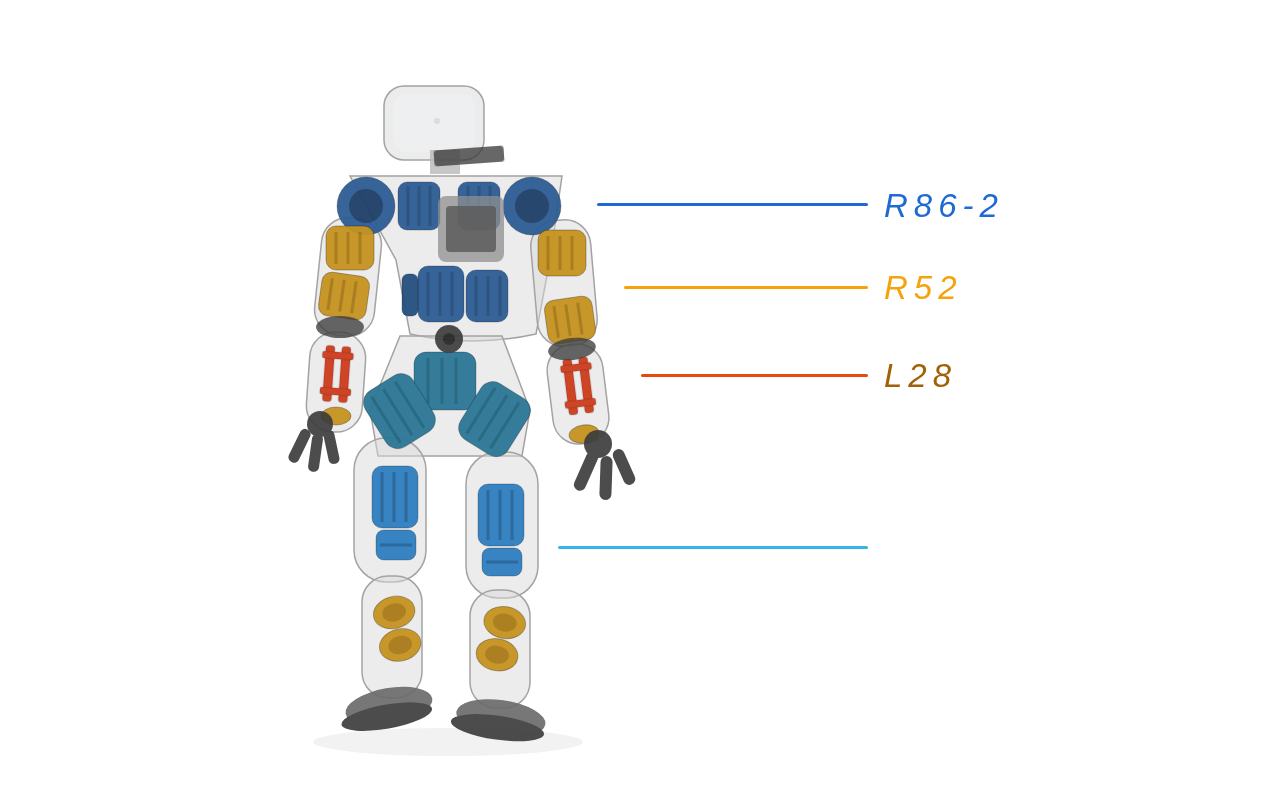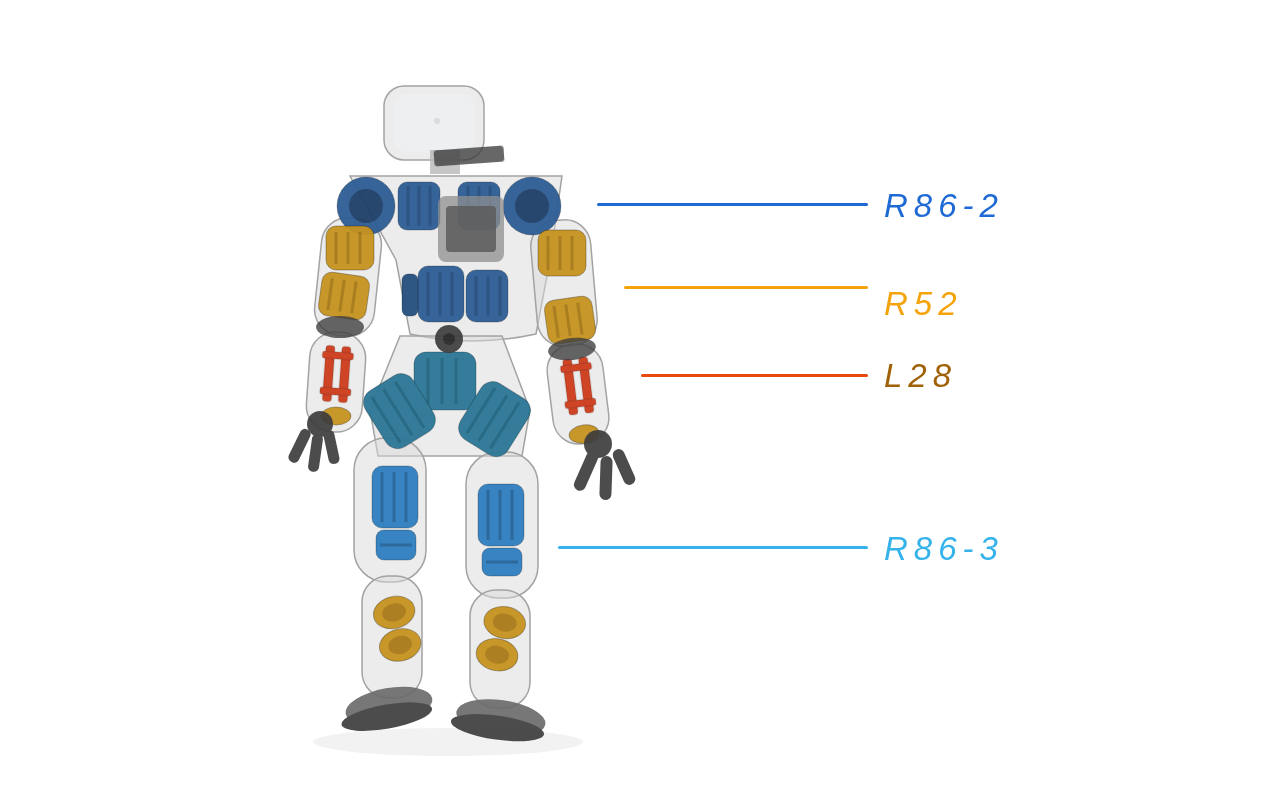"R52" .label-r52 { top: 284px -> 268px }
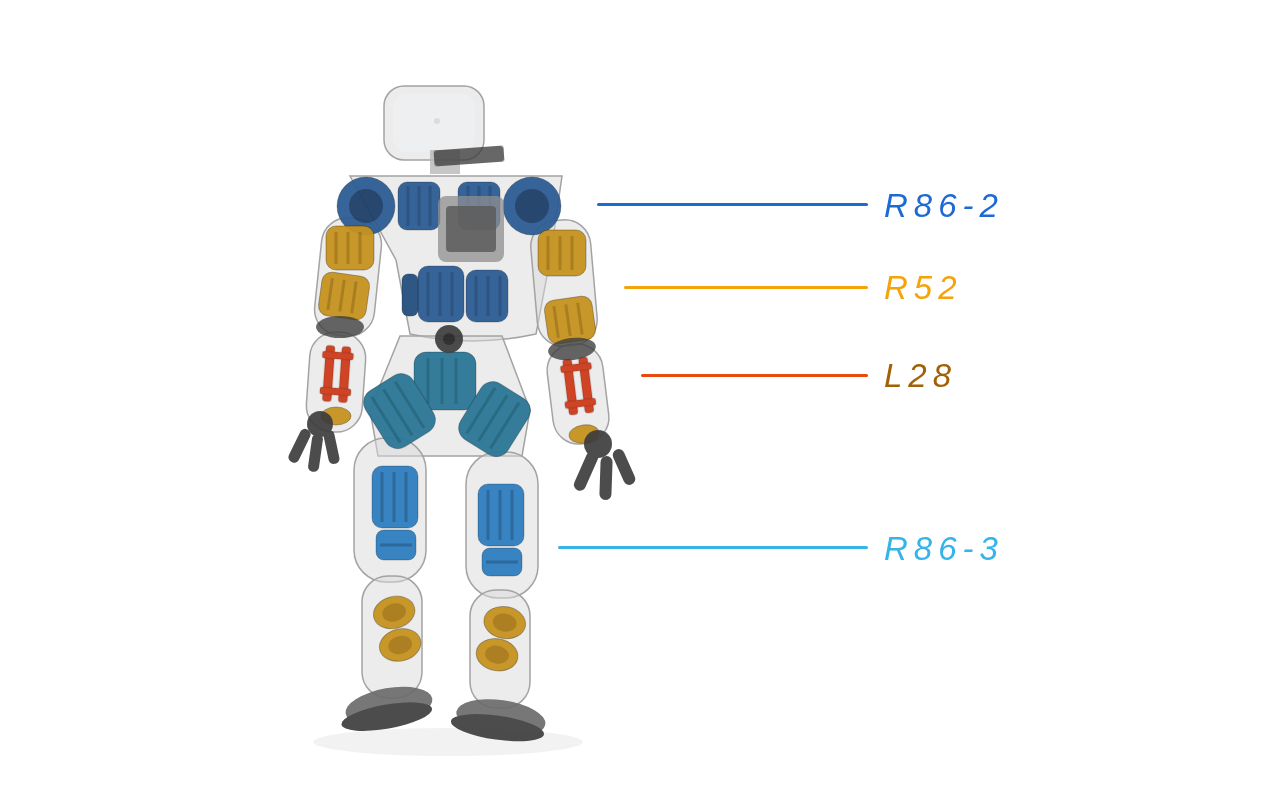"R86-3" div.callout-label { html: <div>R86-3</div> -> none }
